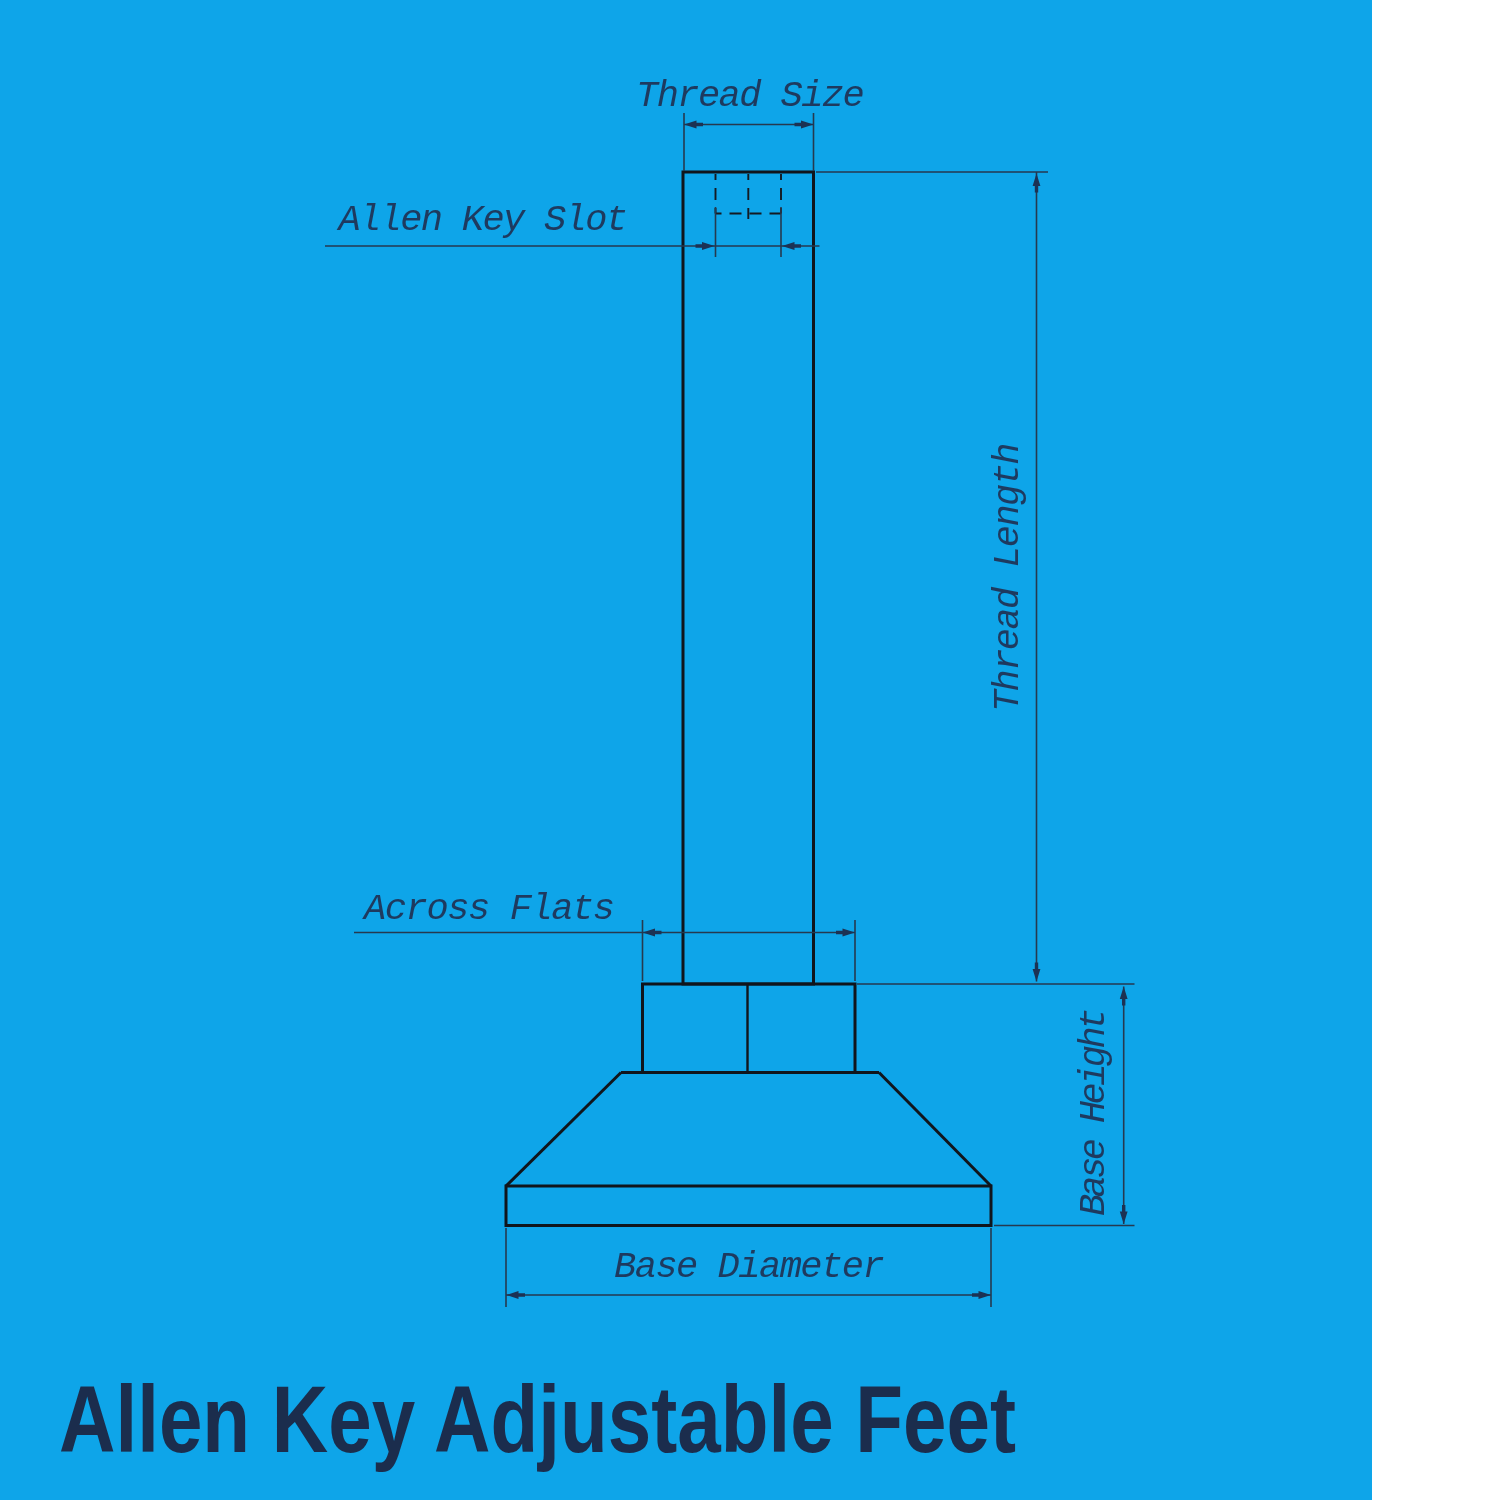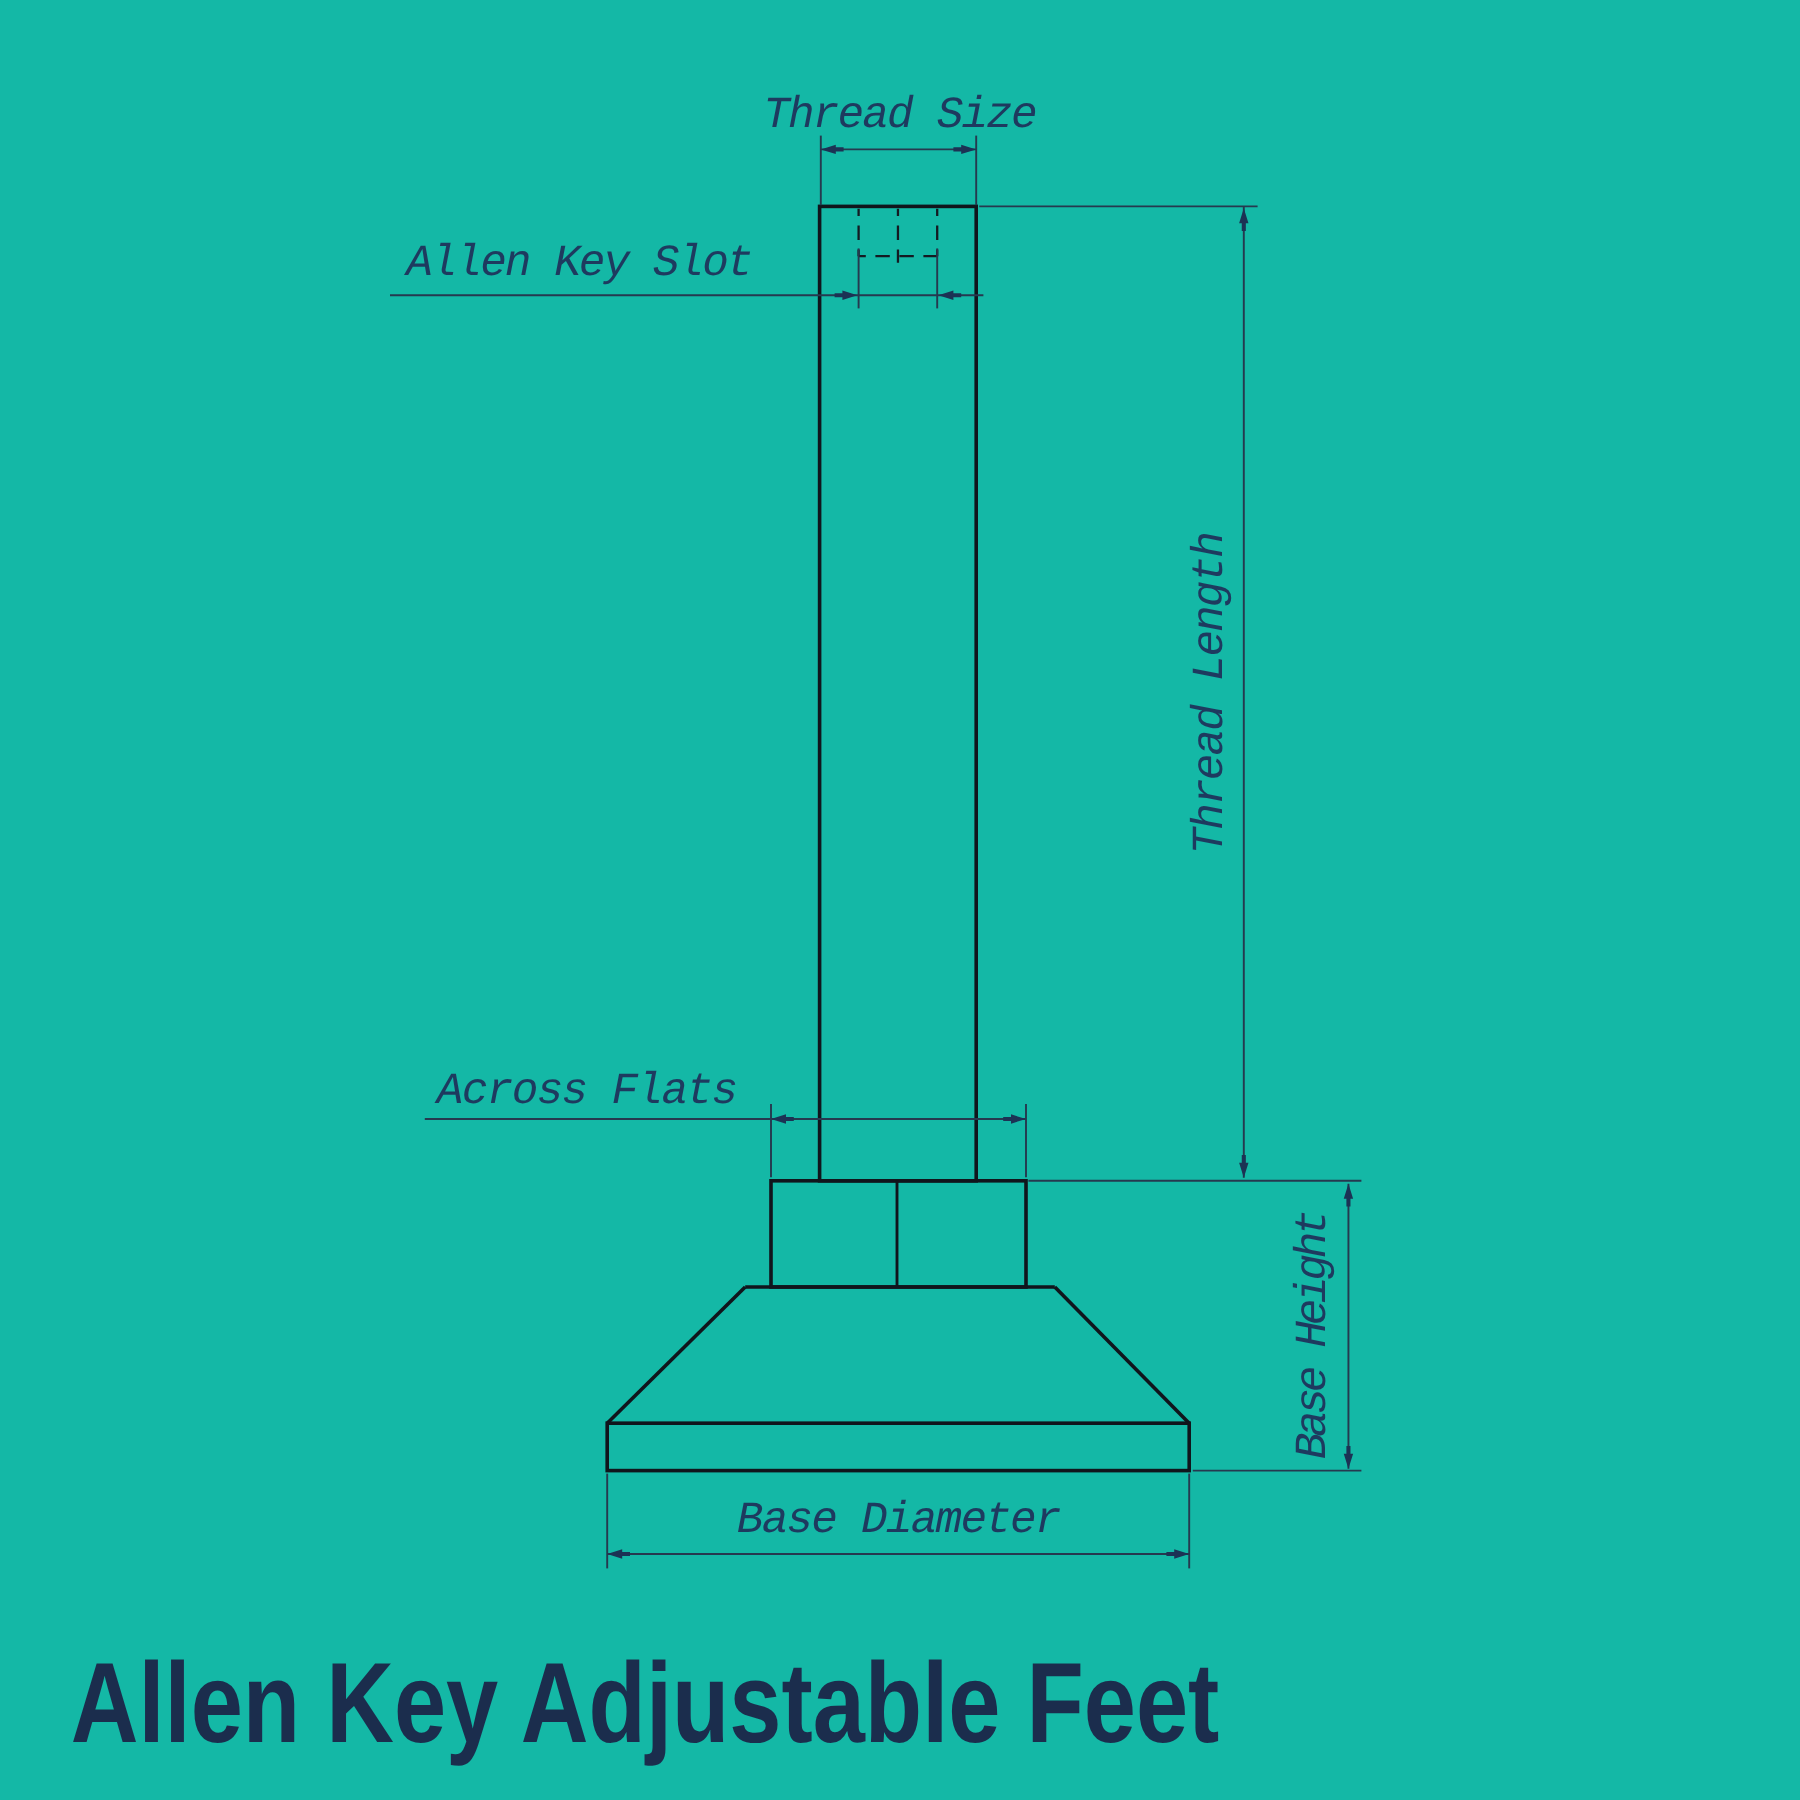"Thread Size" .page { background: #14b8a6 -> #0ea5e9; width: 1500px -> 1372px }
